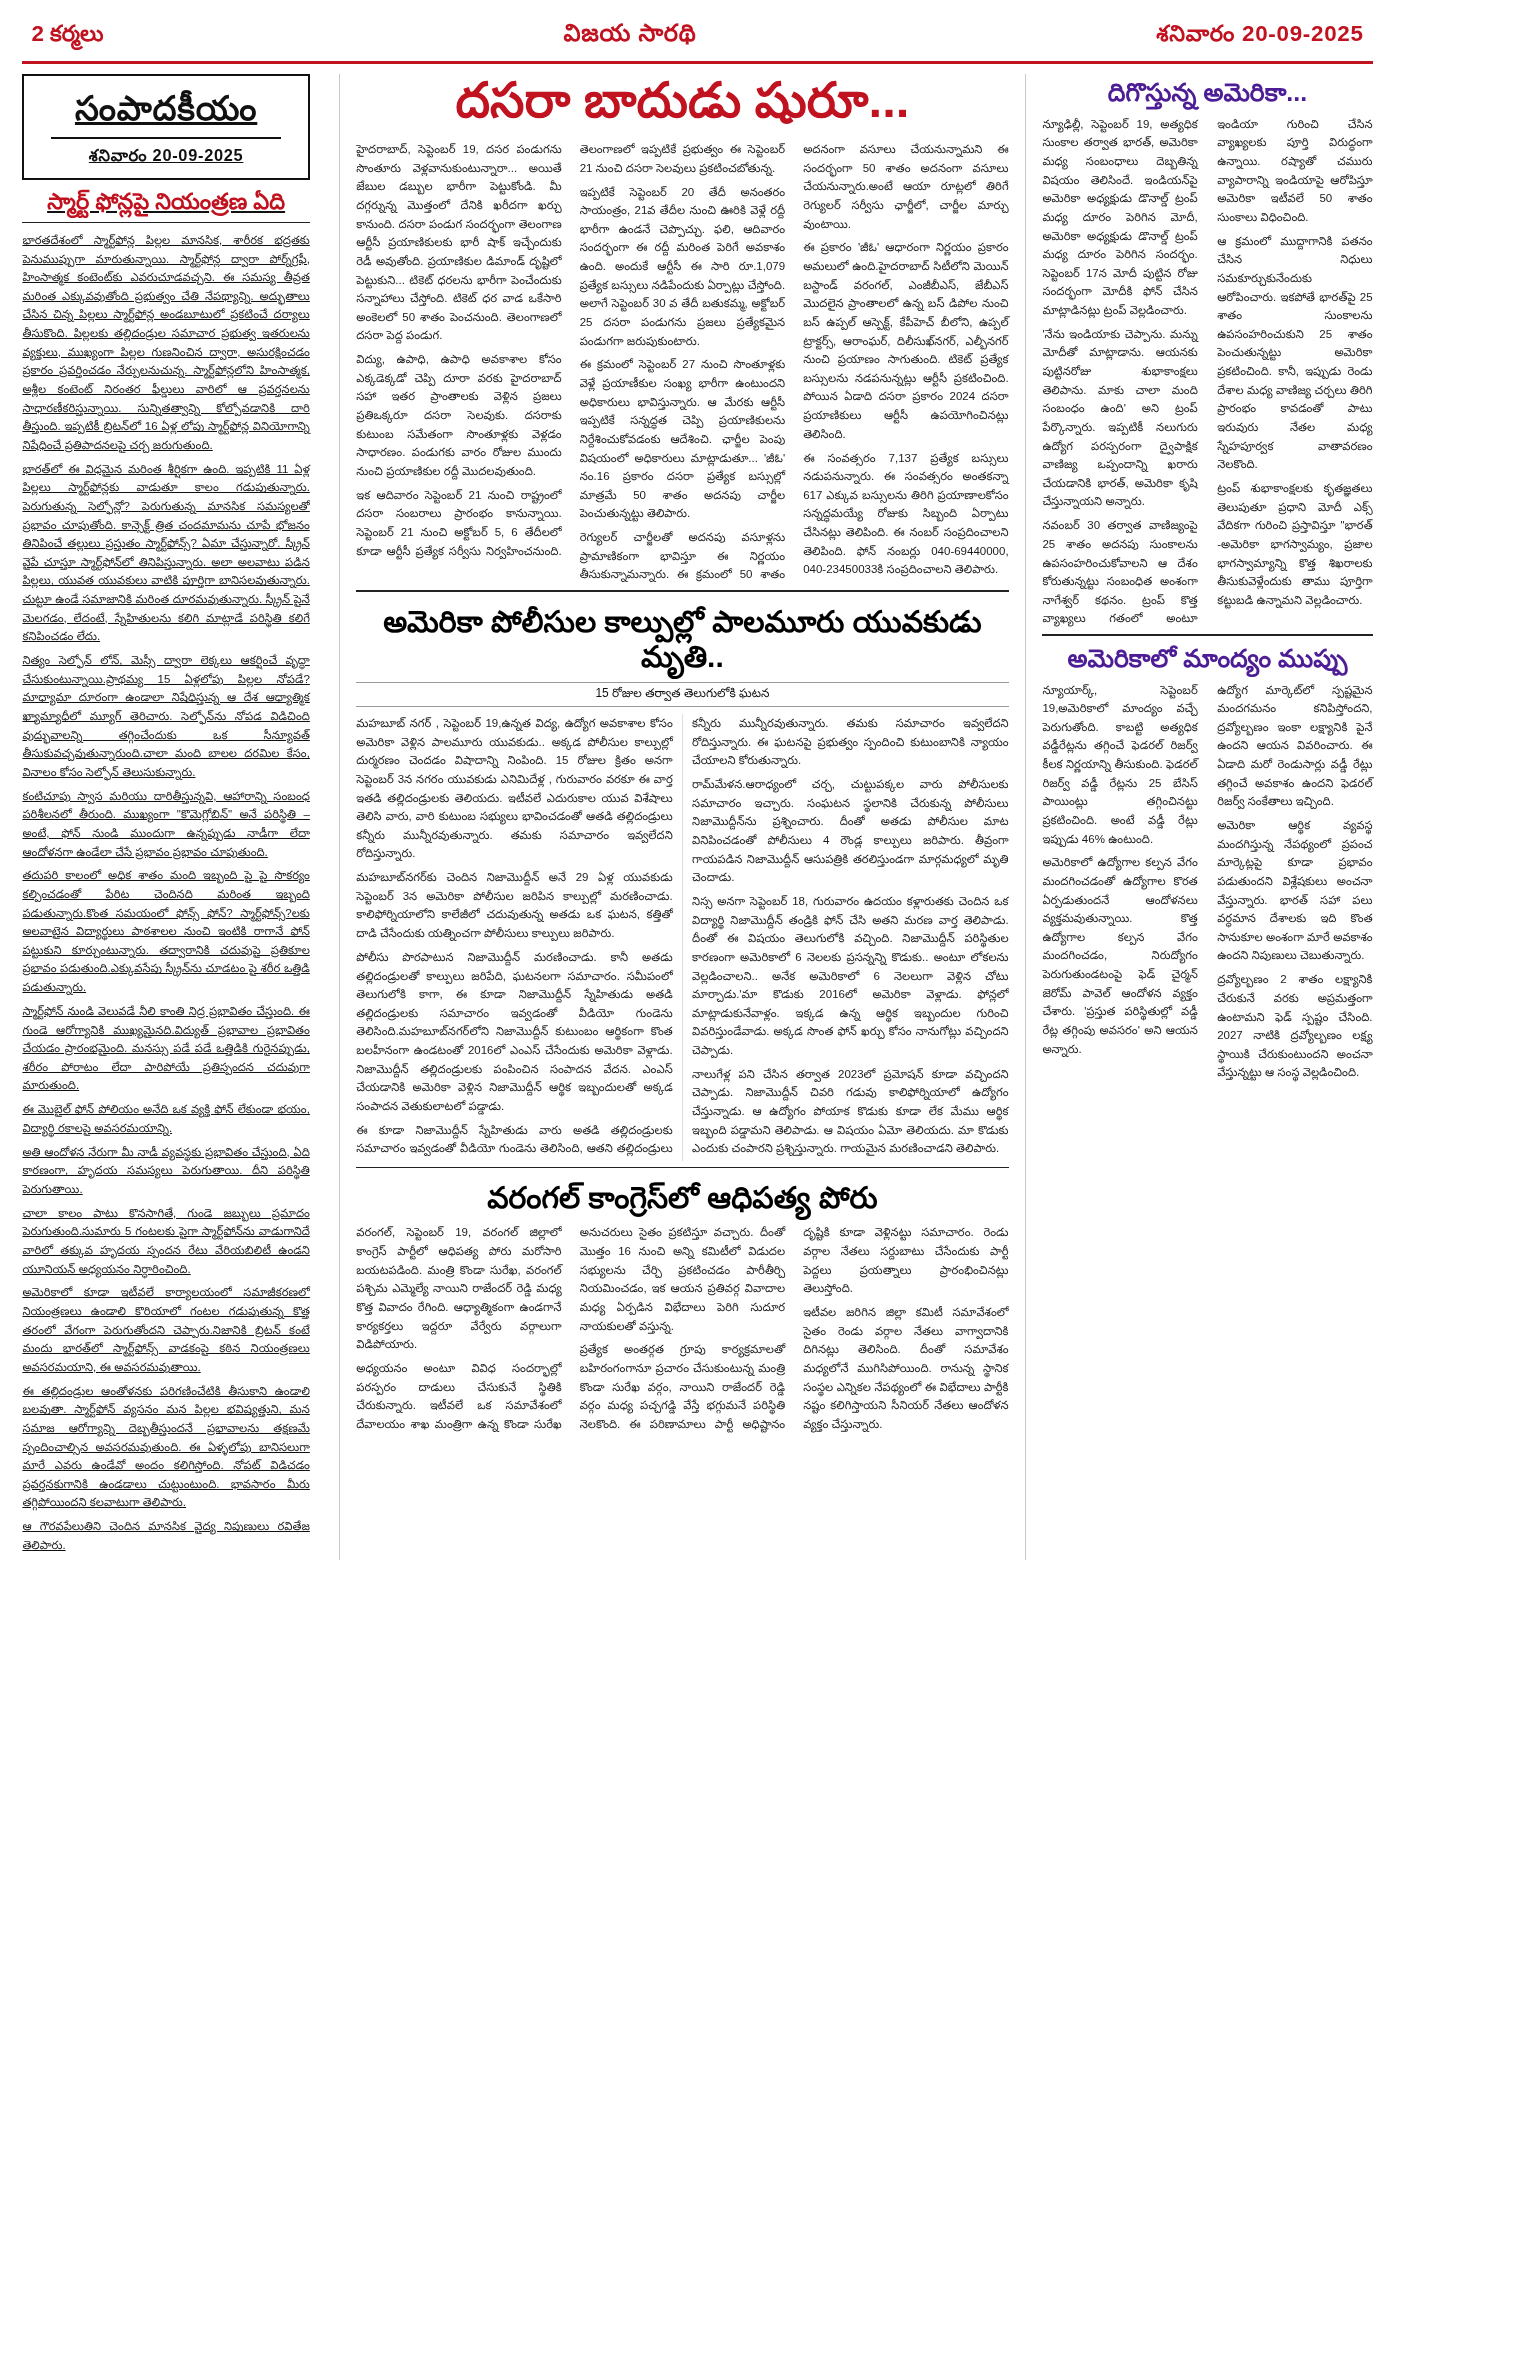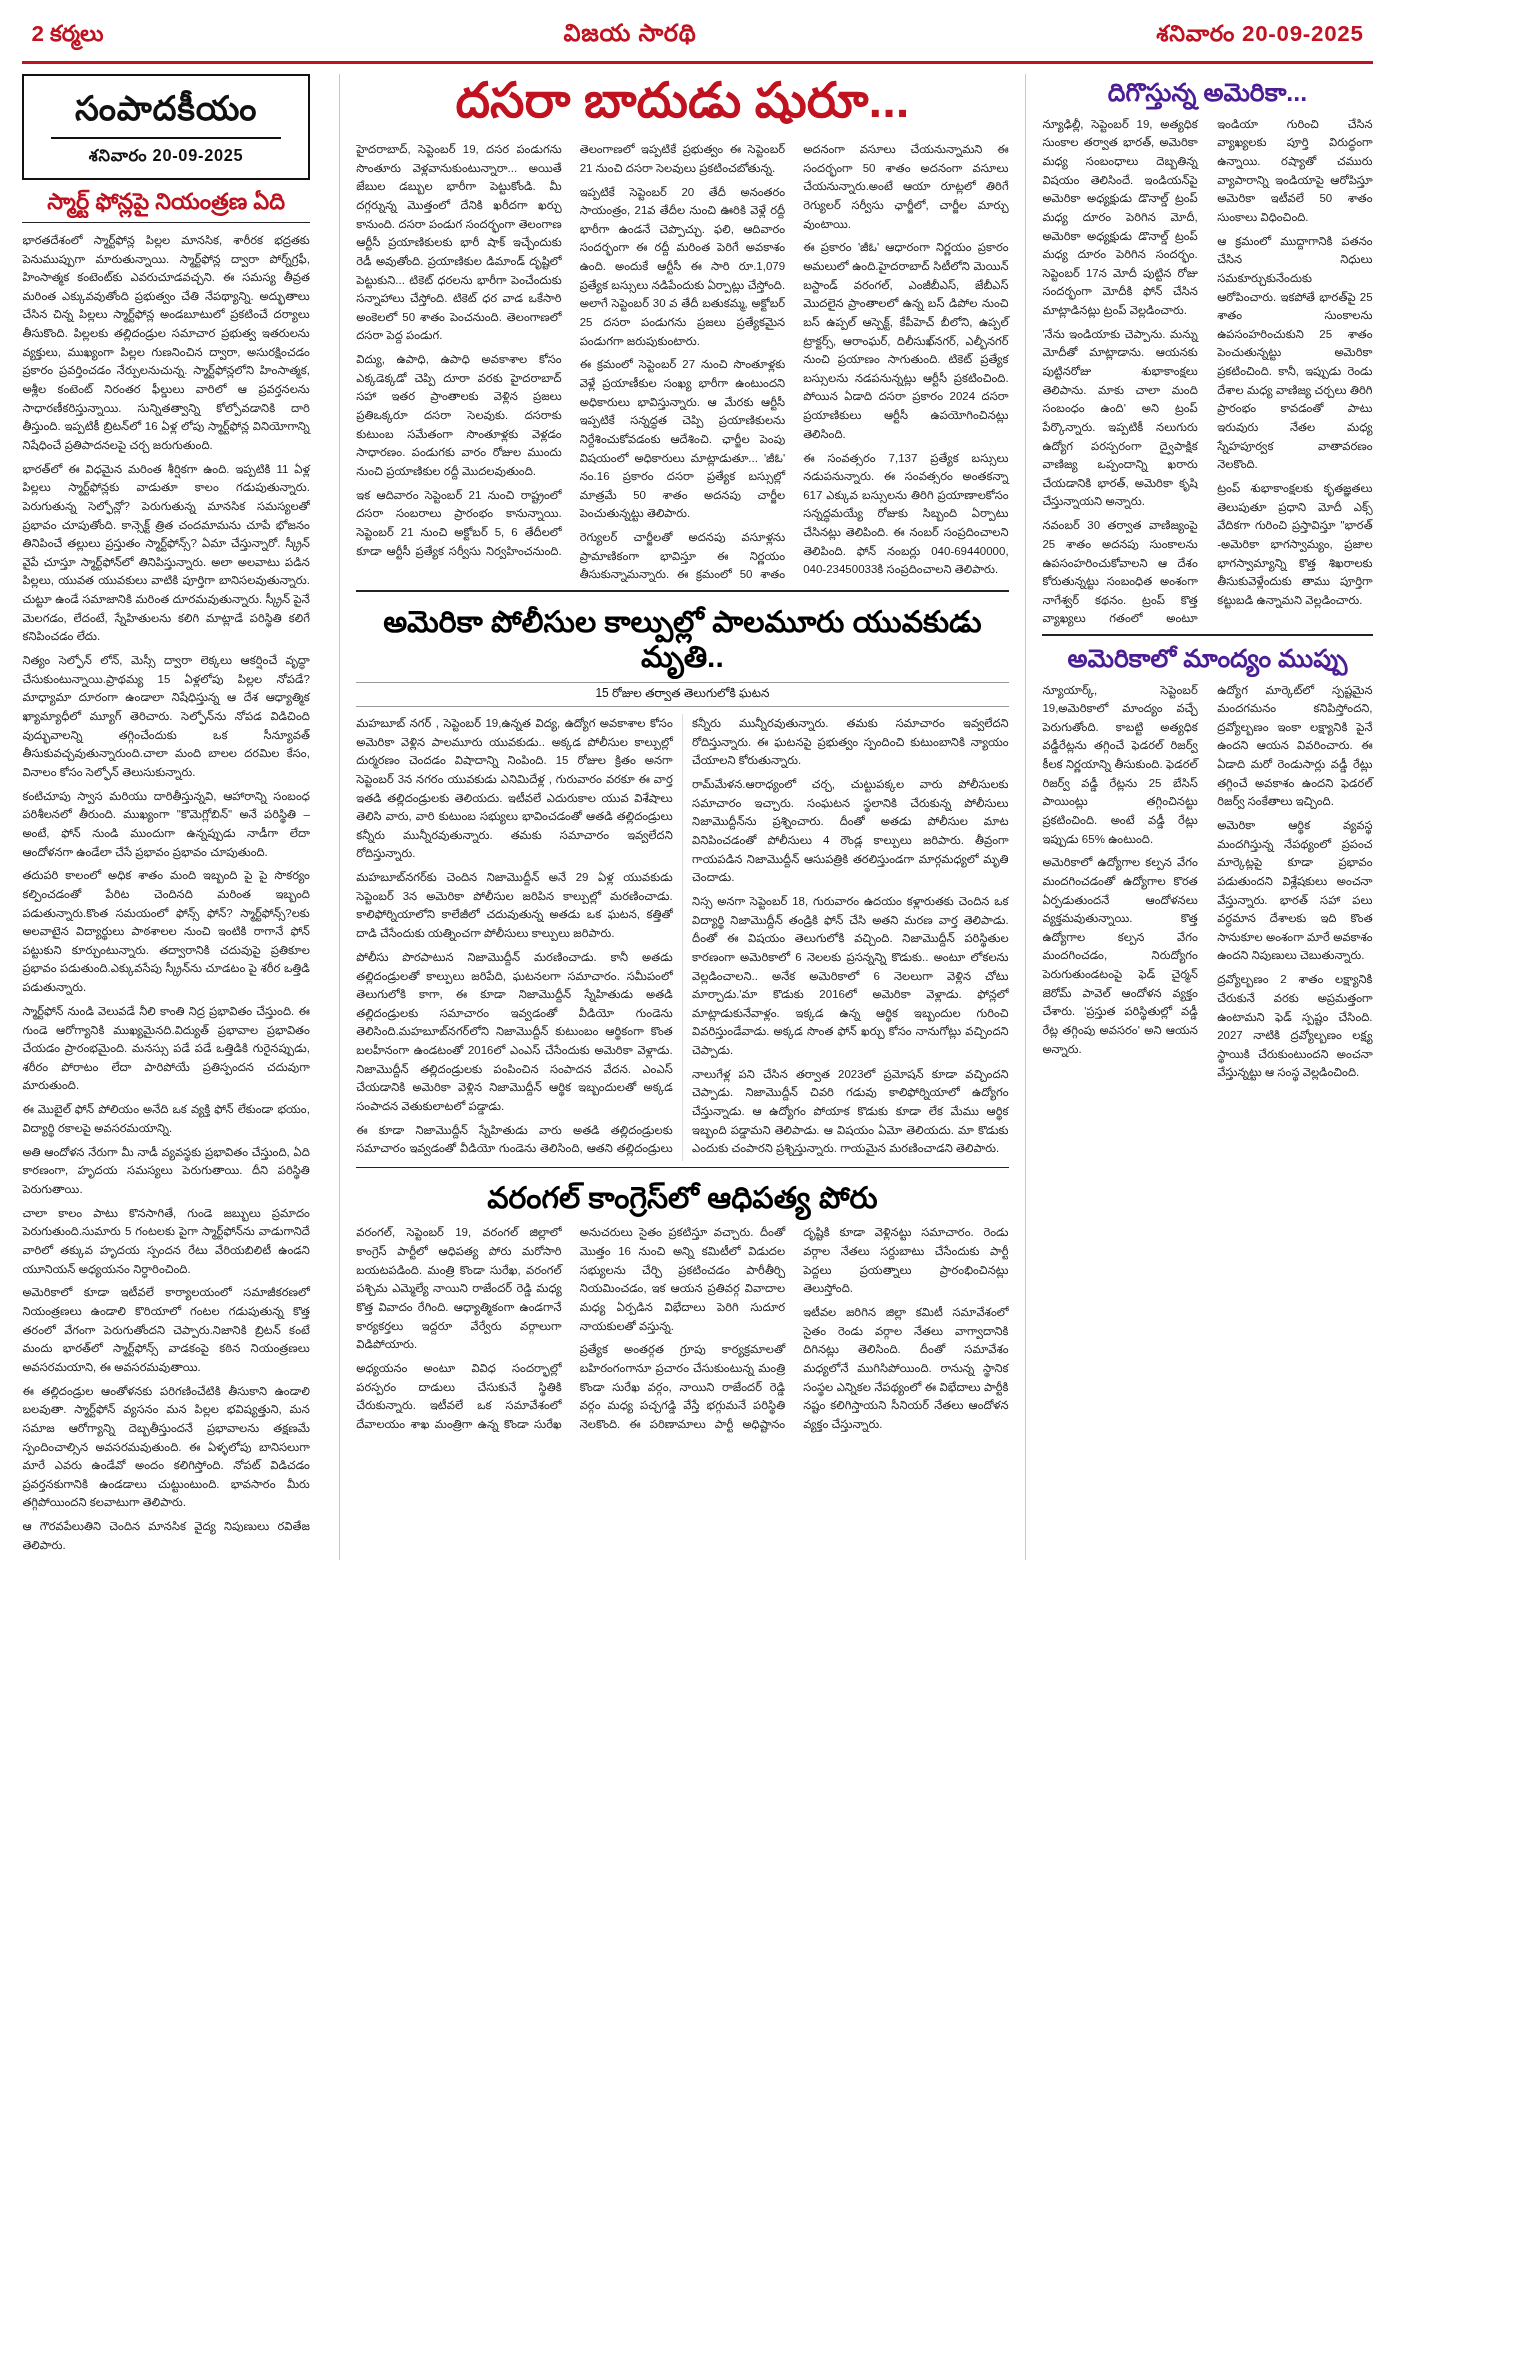"సంపాదకీయం" .col-left { text-decoration: none -> underline }
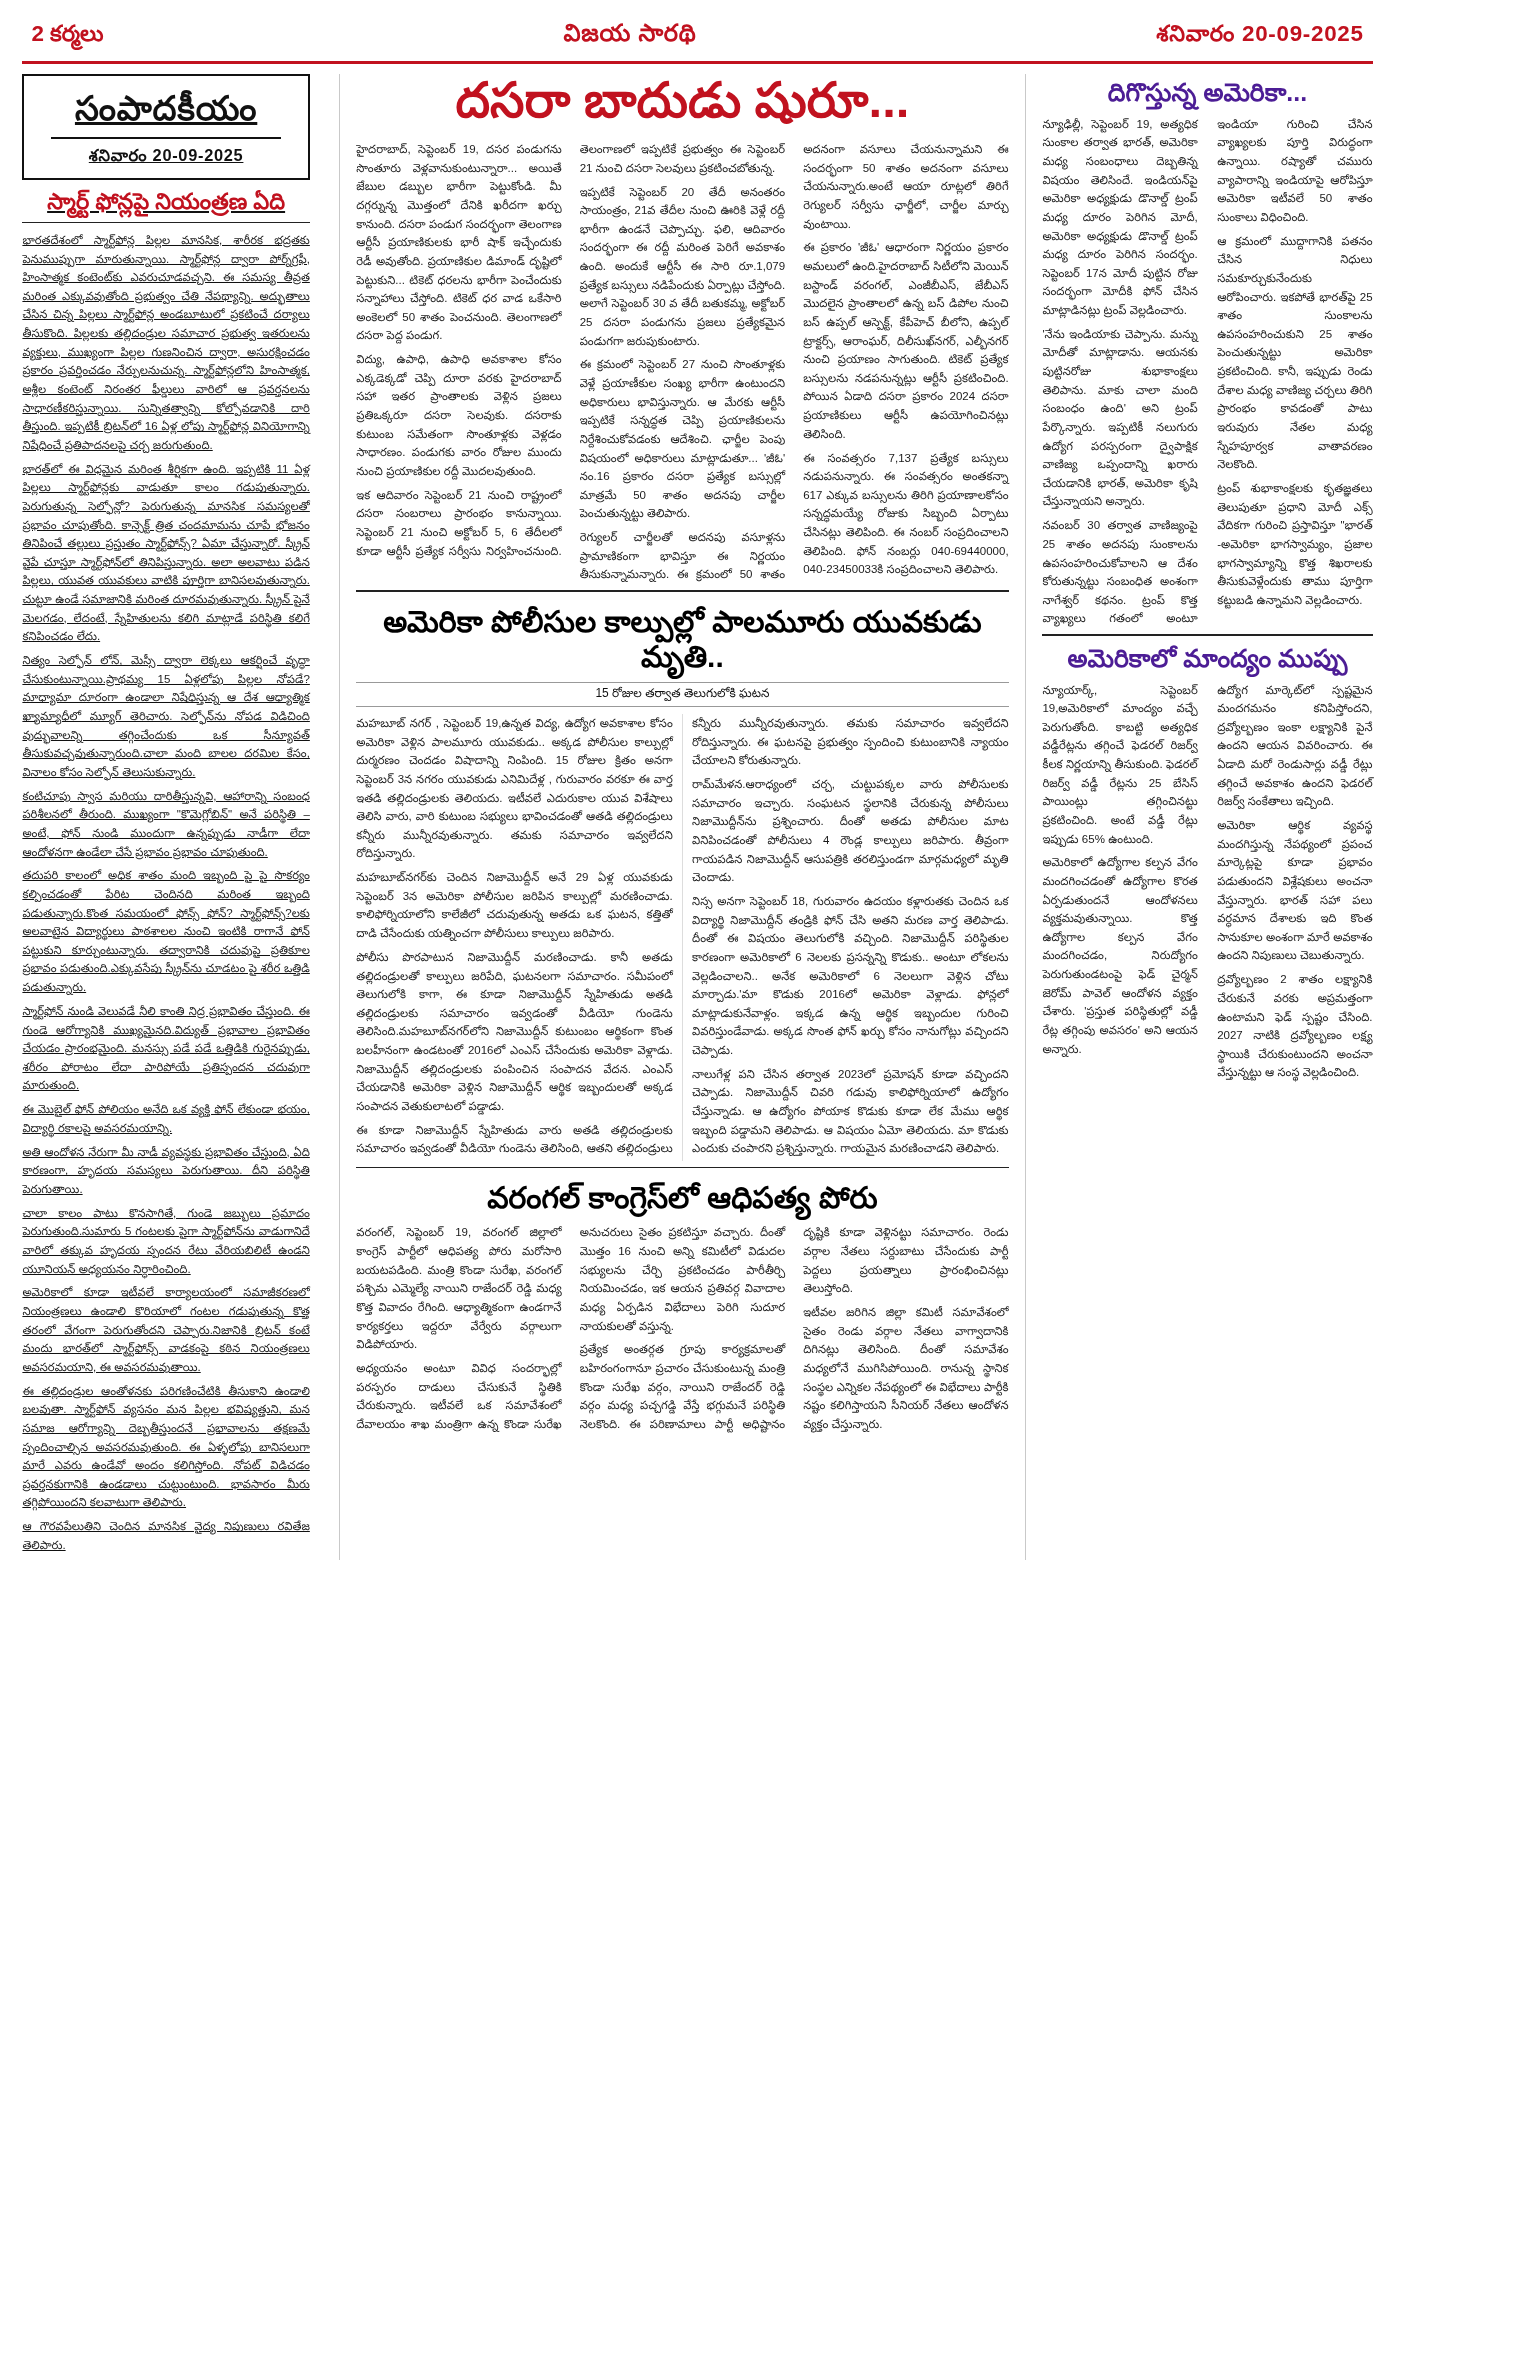"న్యూయార్క్, సెప్టెంబర్ 19,అమెరికాలో" p { text: 65% -> 46% }
